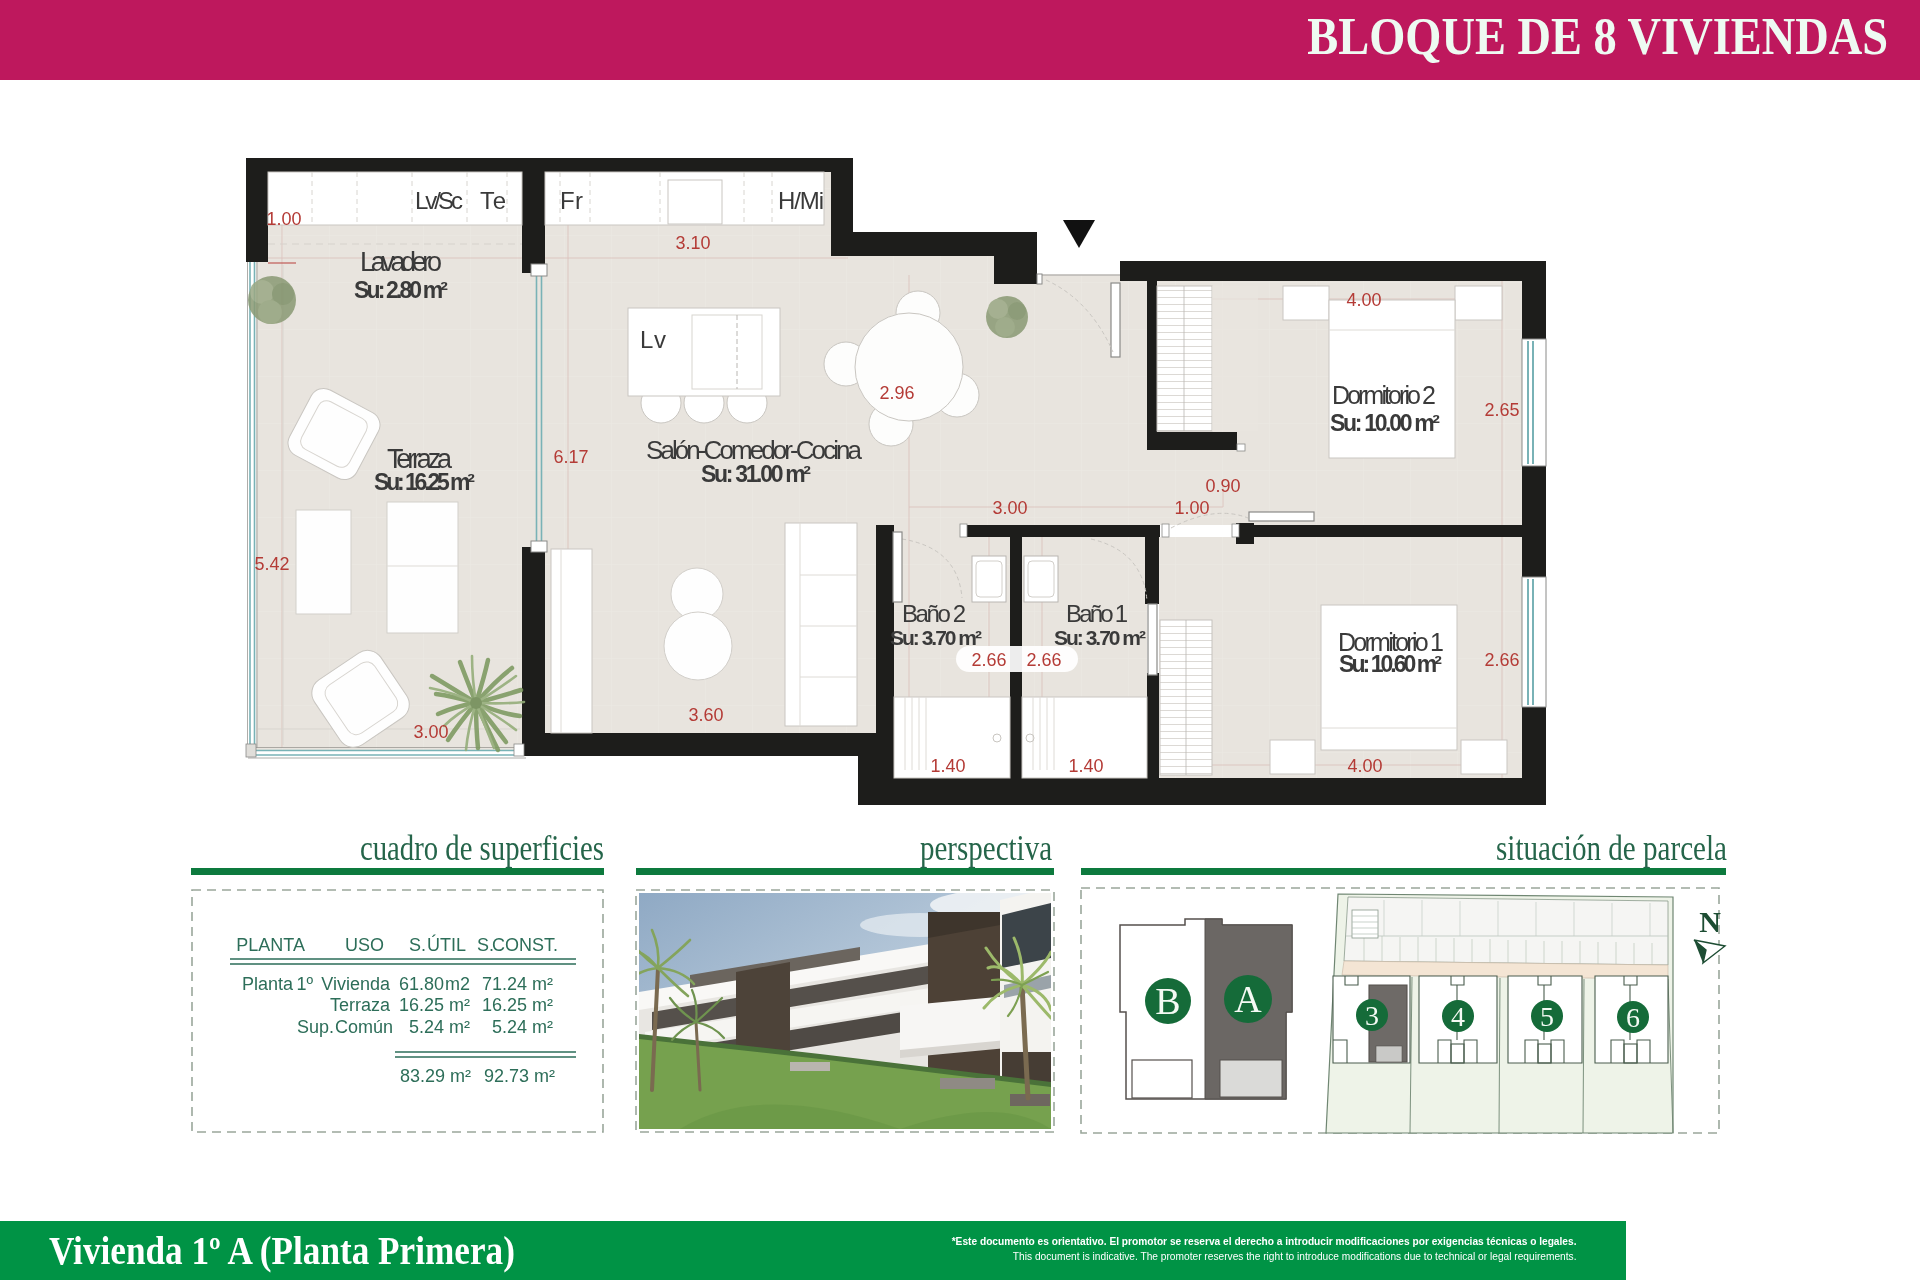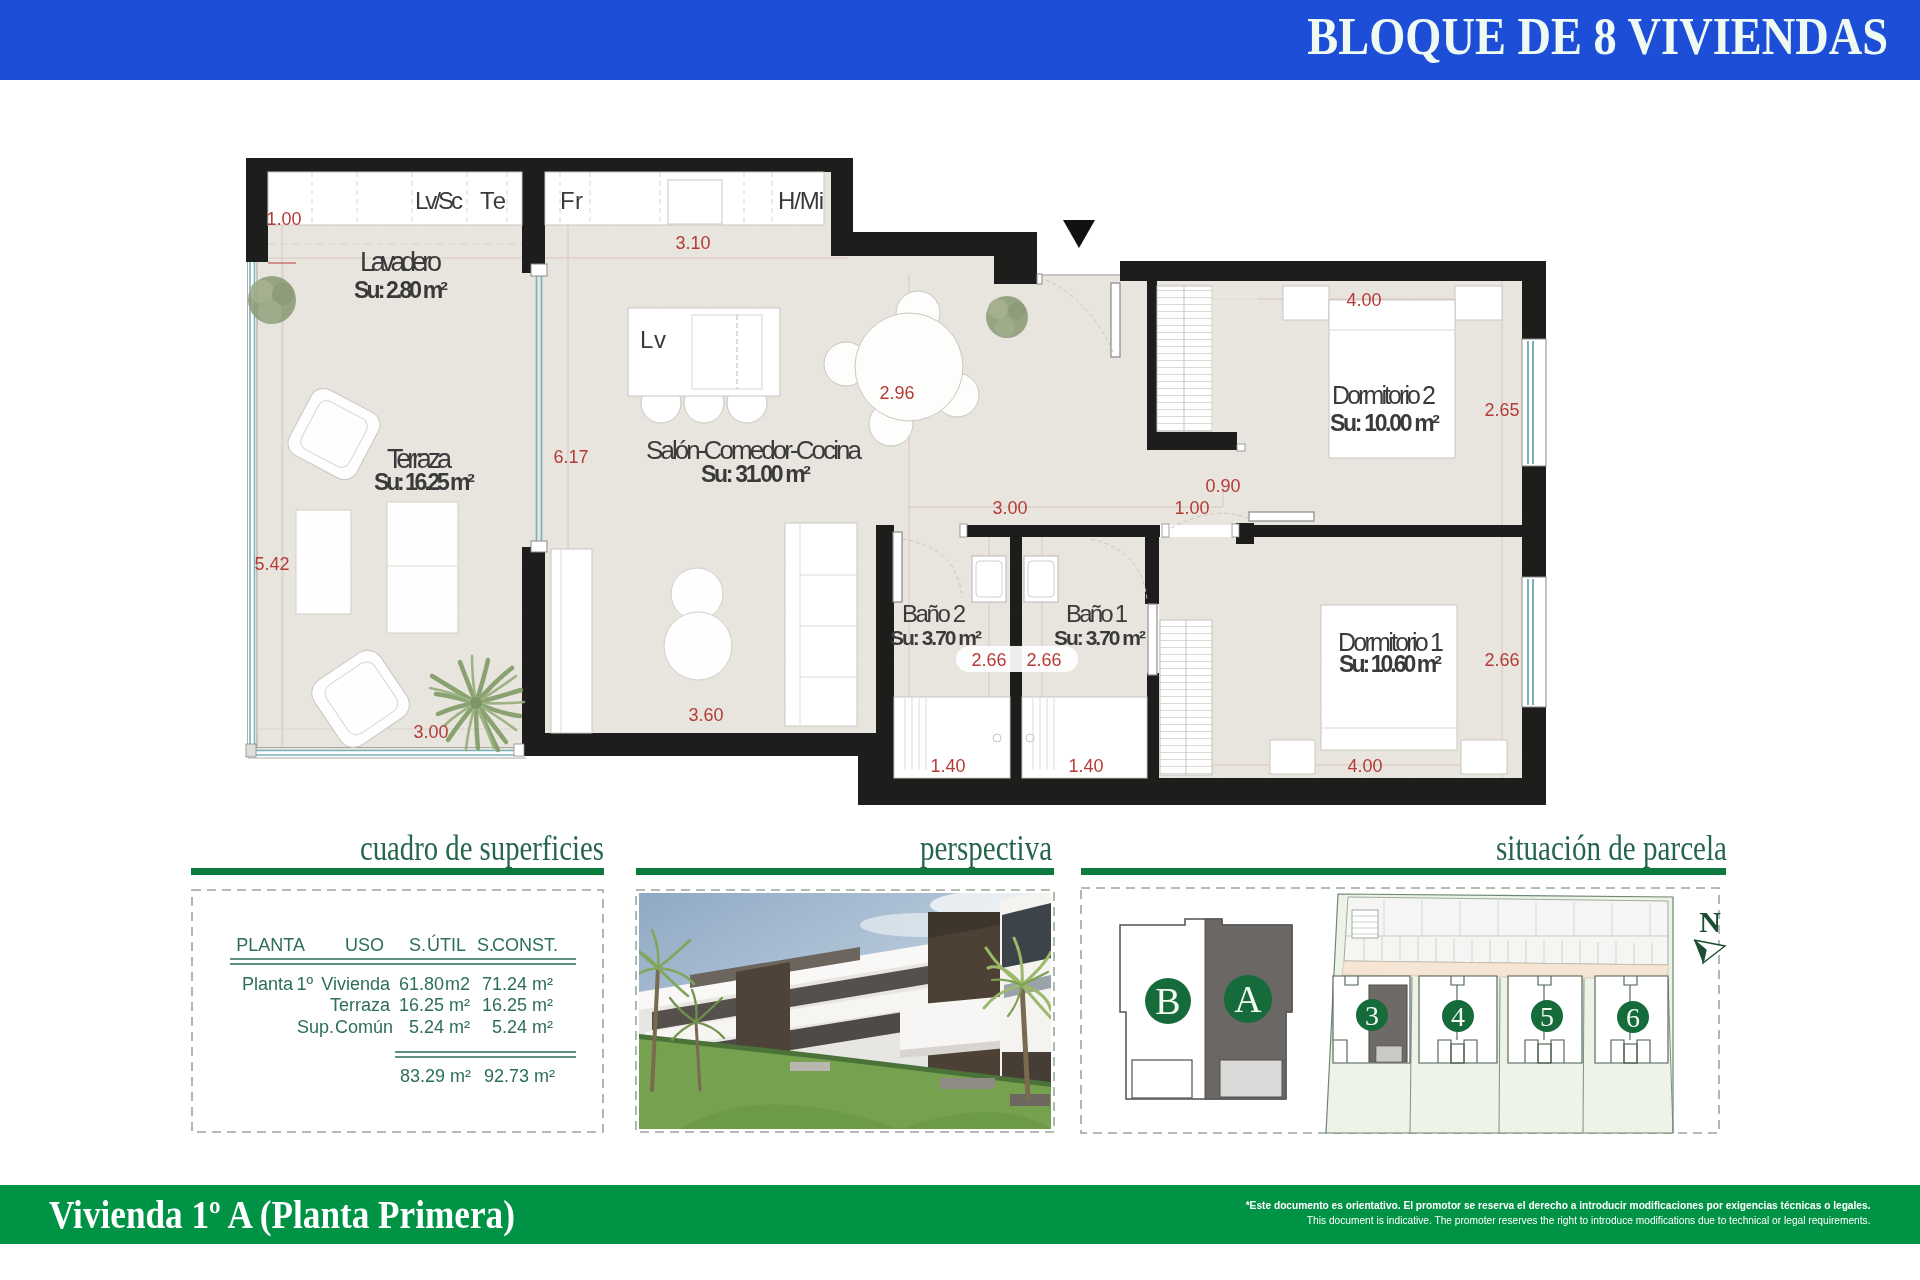"BLOQUE DE 8 VIVIENDAS" #topbar { background: #1d4ed8 -> #be185d }
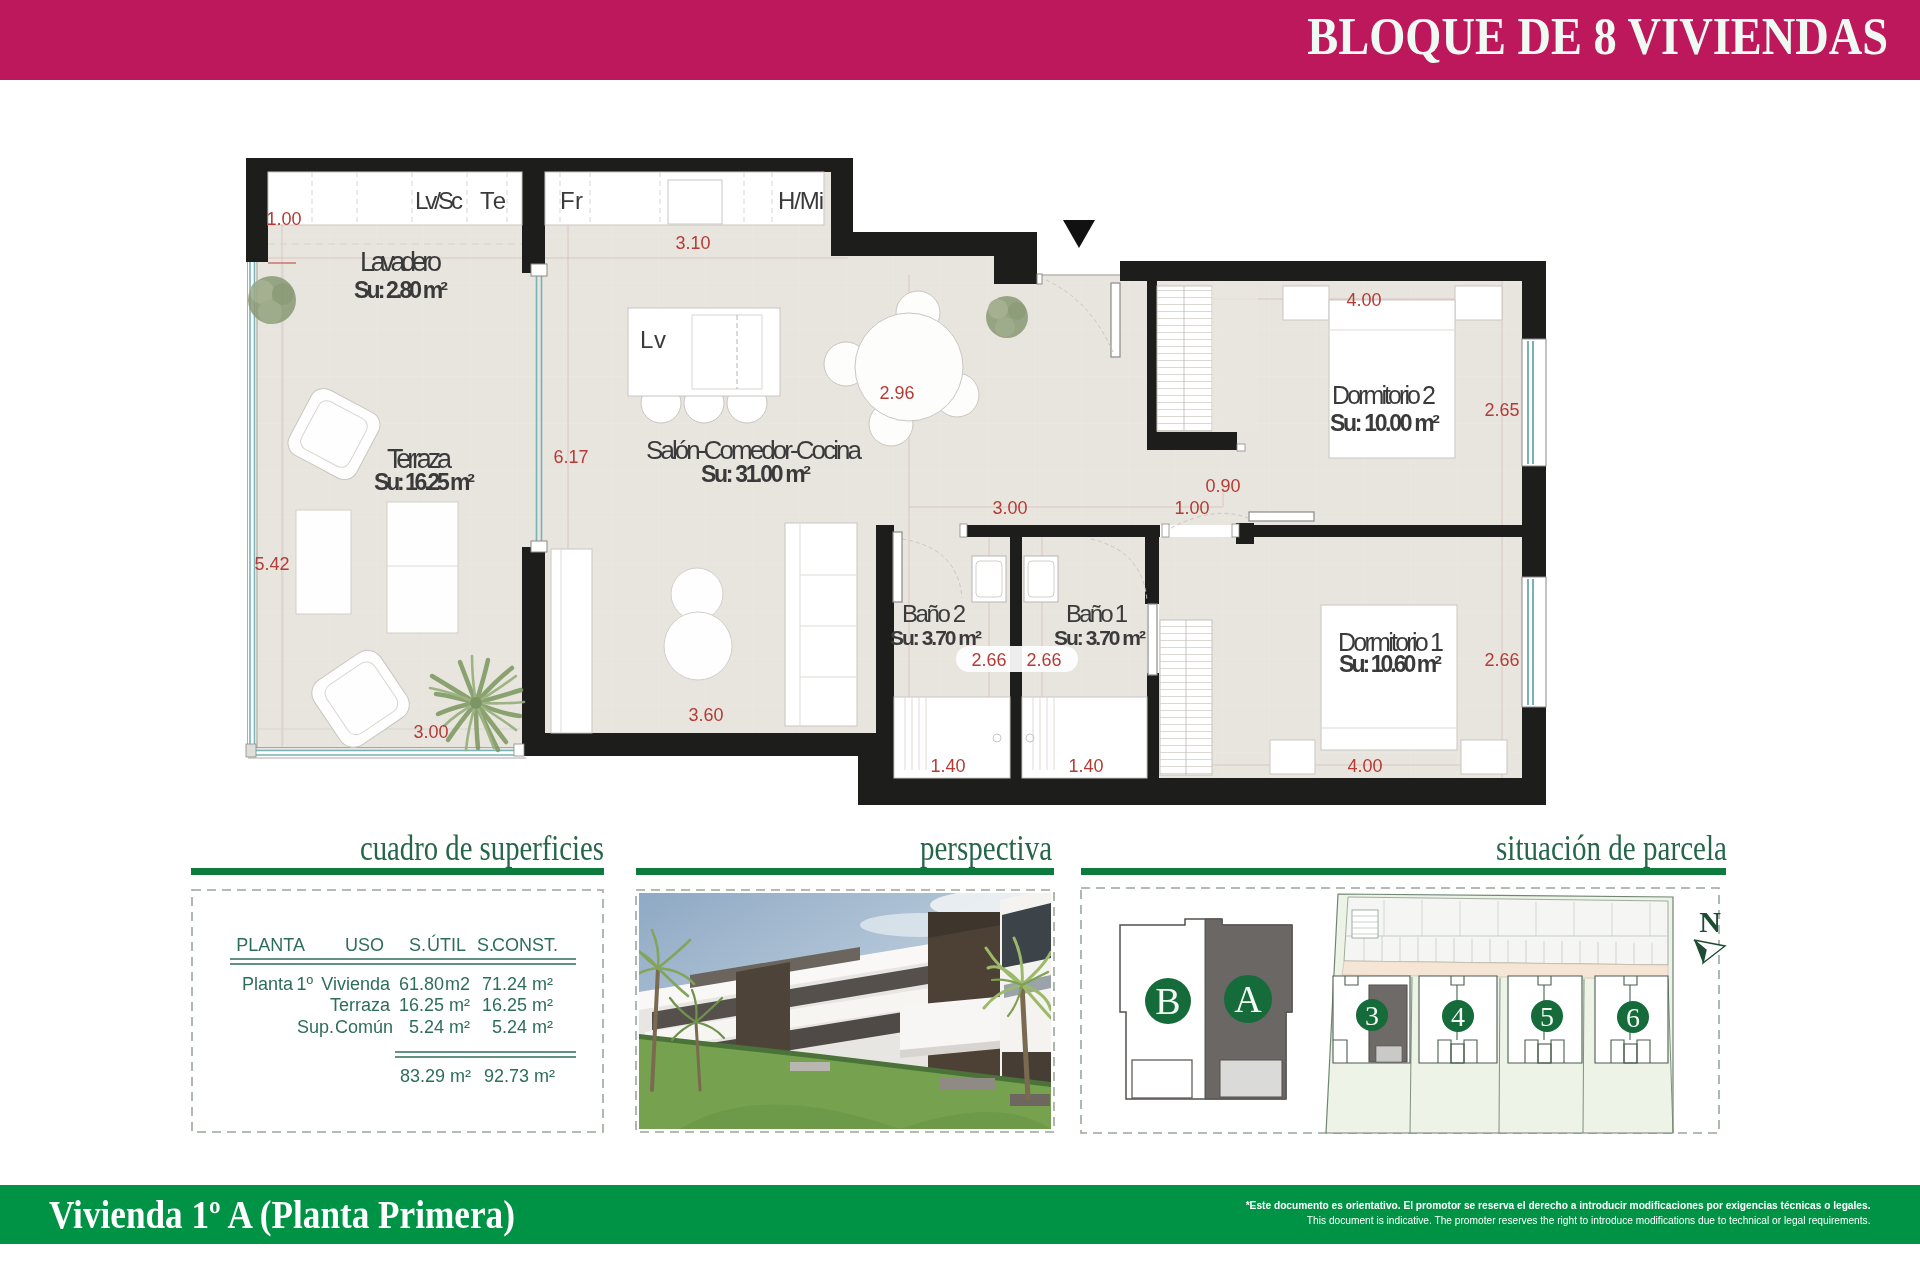"Vivienda 1º A (Planta Primera)" #botbar { padding-left: none -> 34px; top: 1185px -> 1221px; width: 1920px -> 1592px }
